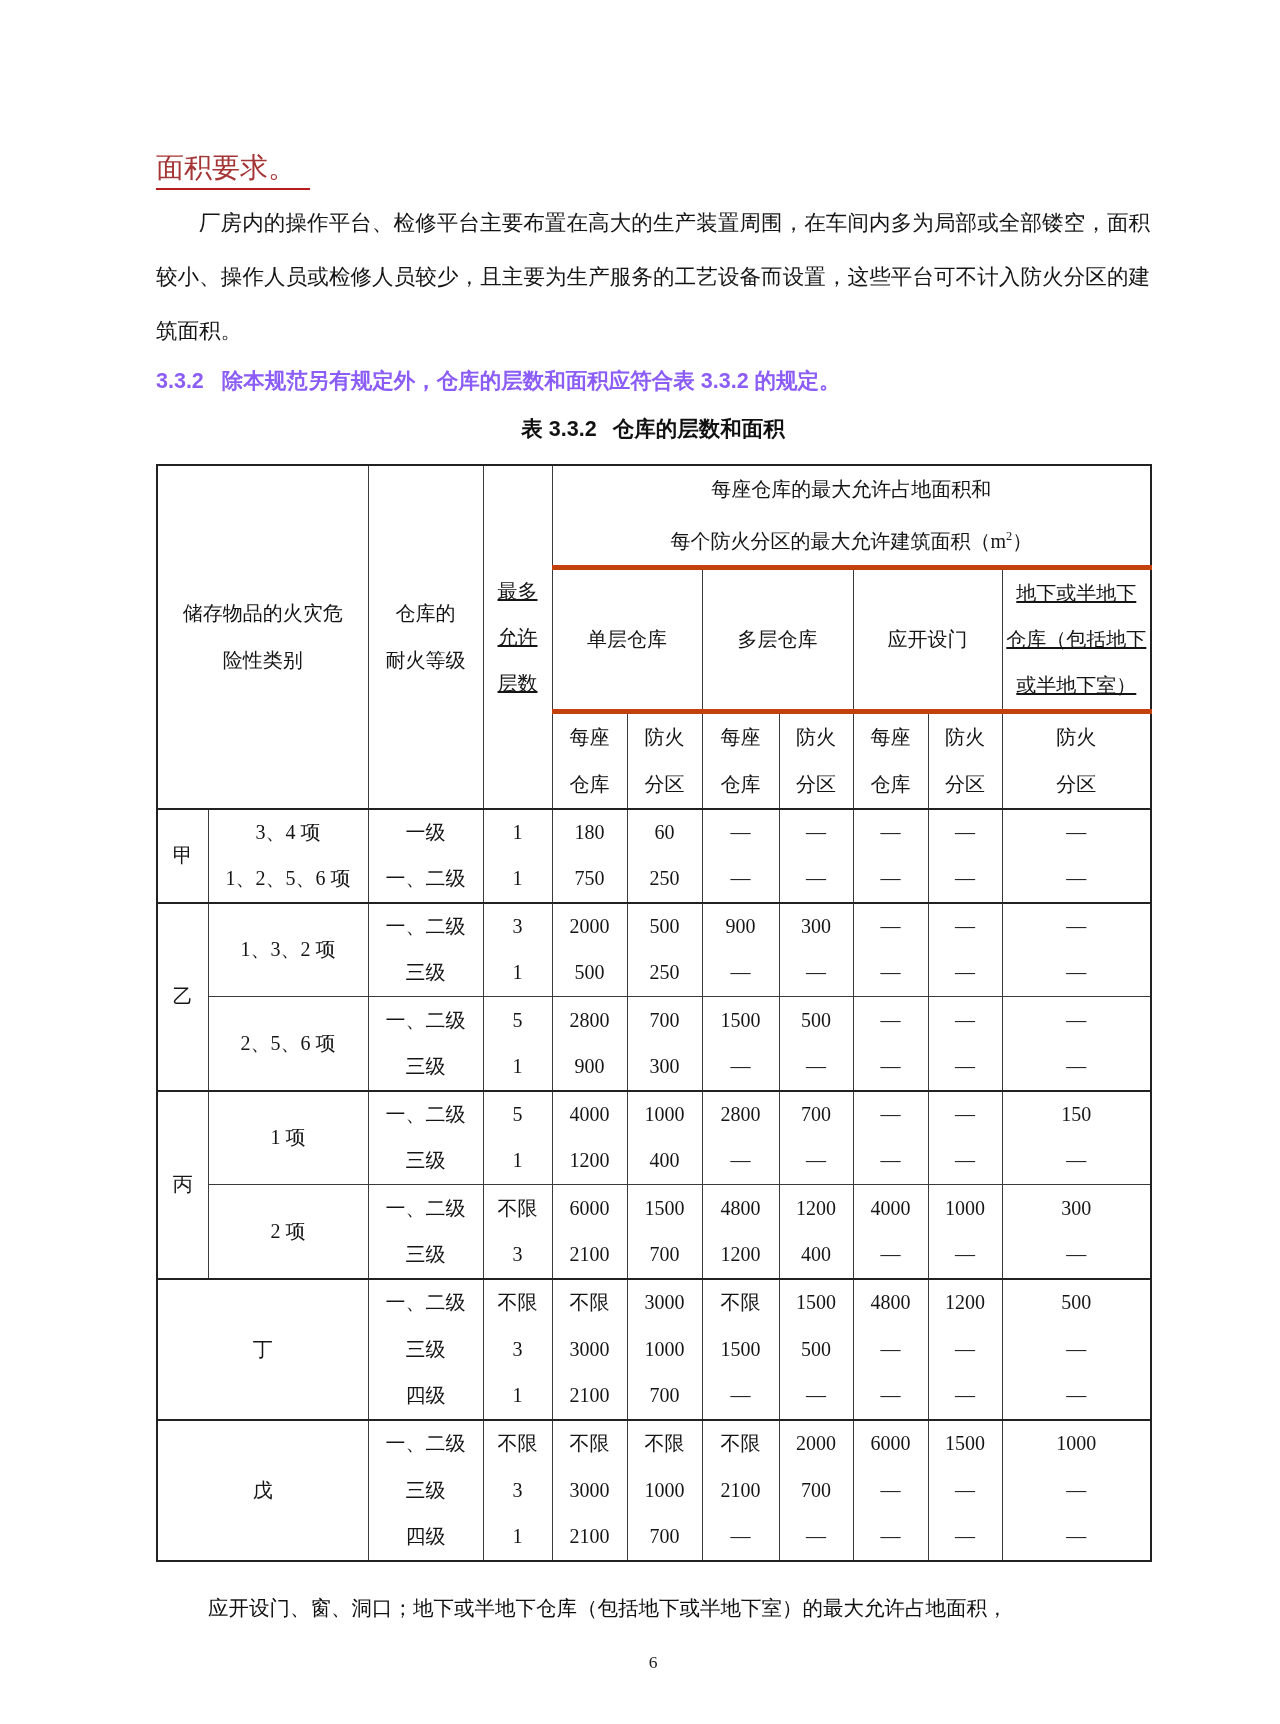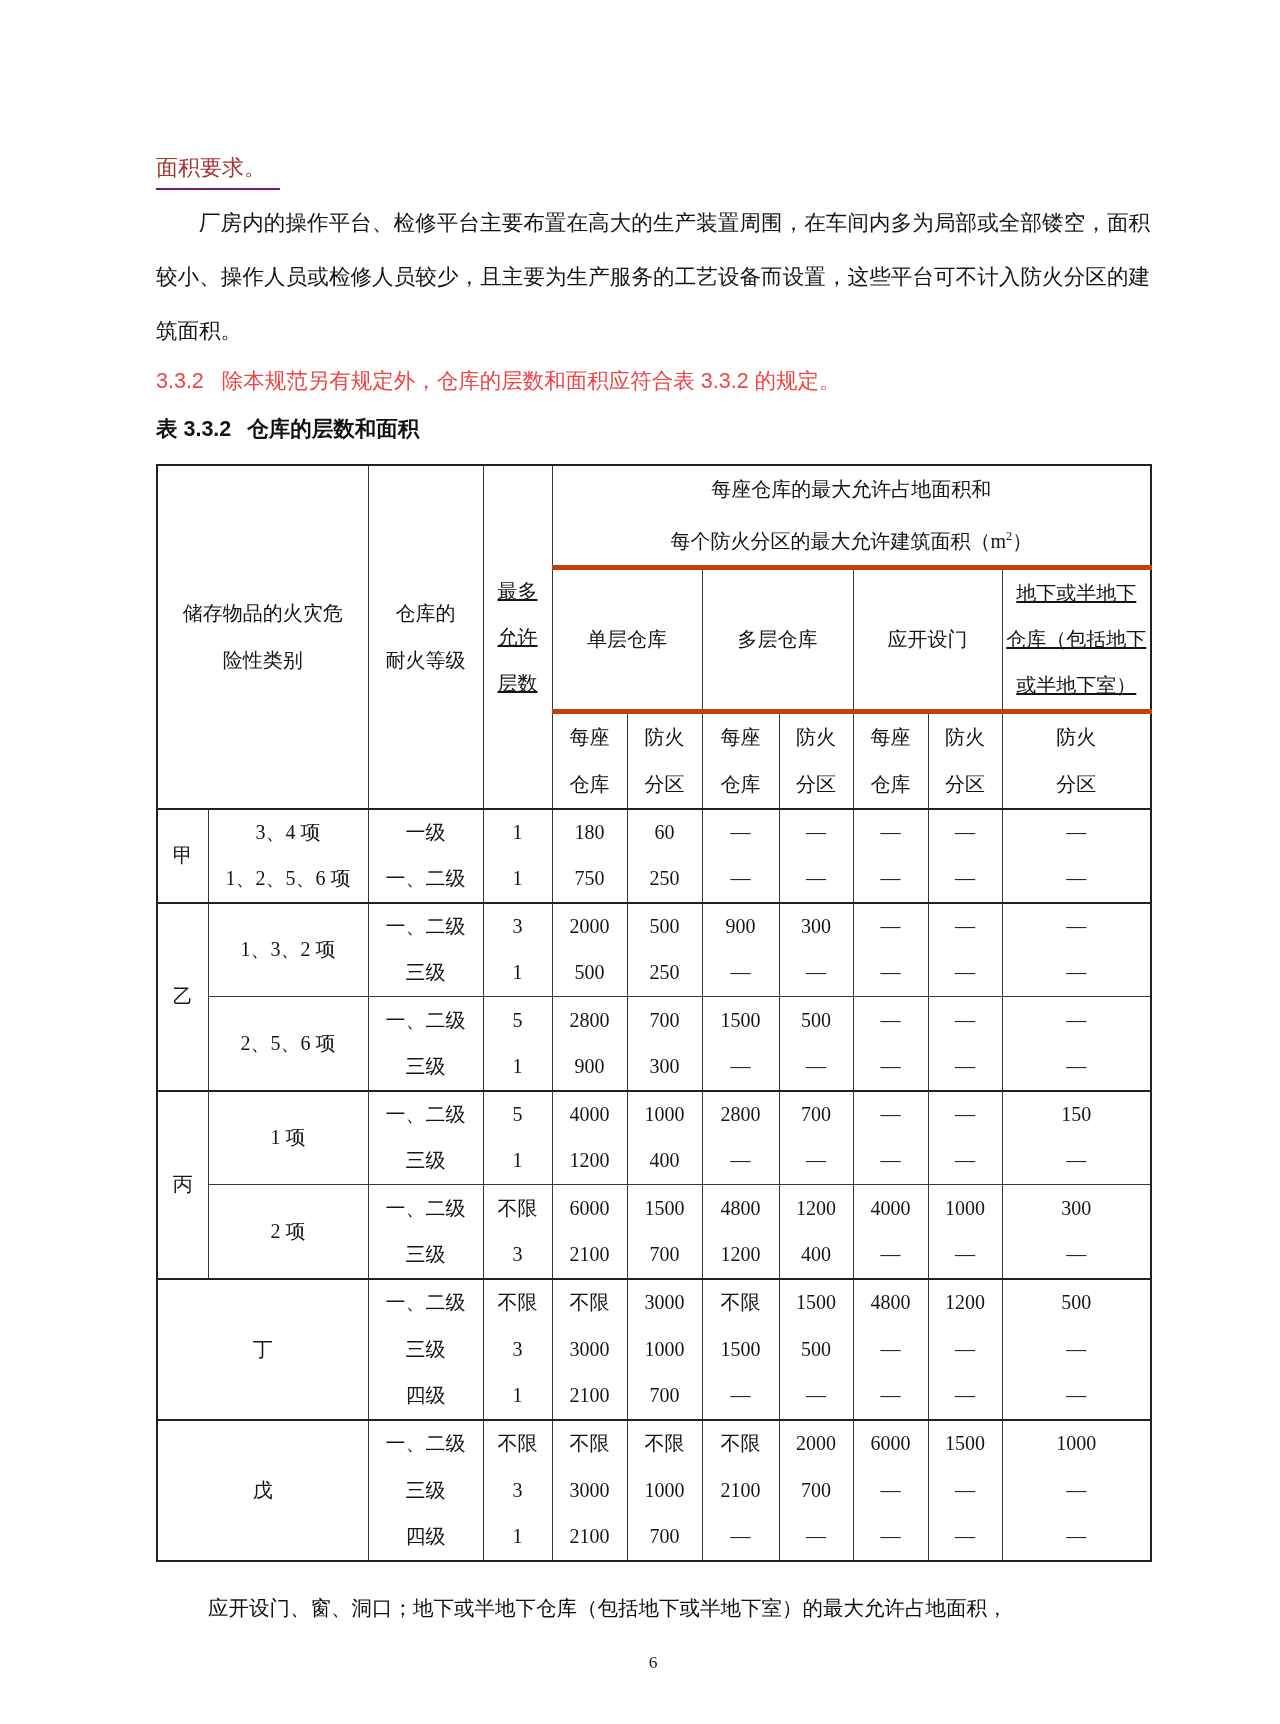"面积要求。" .heading-red { border-bottom: 2px solid #701a75 -> 2px solid #b91c1c; font-size: 22px -> 28px }
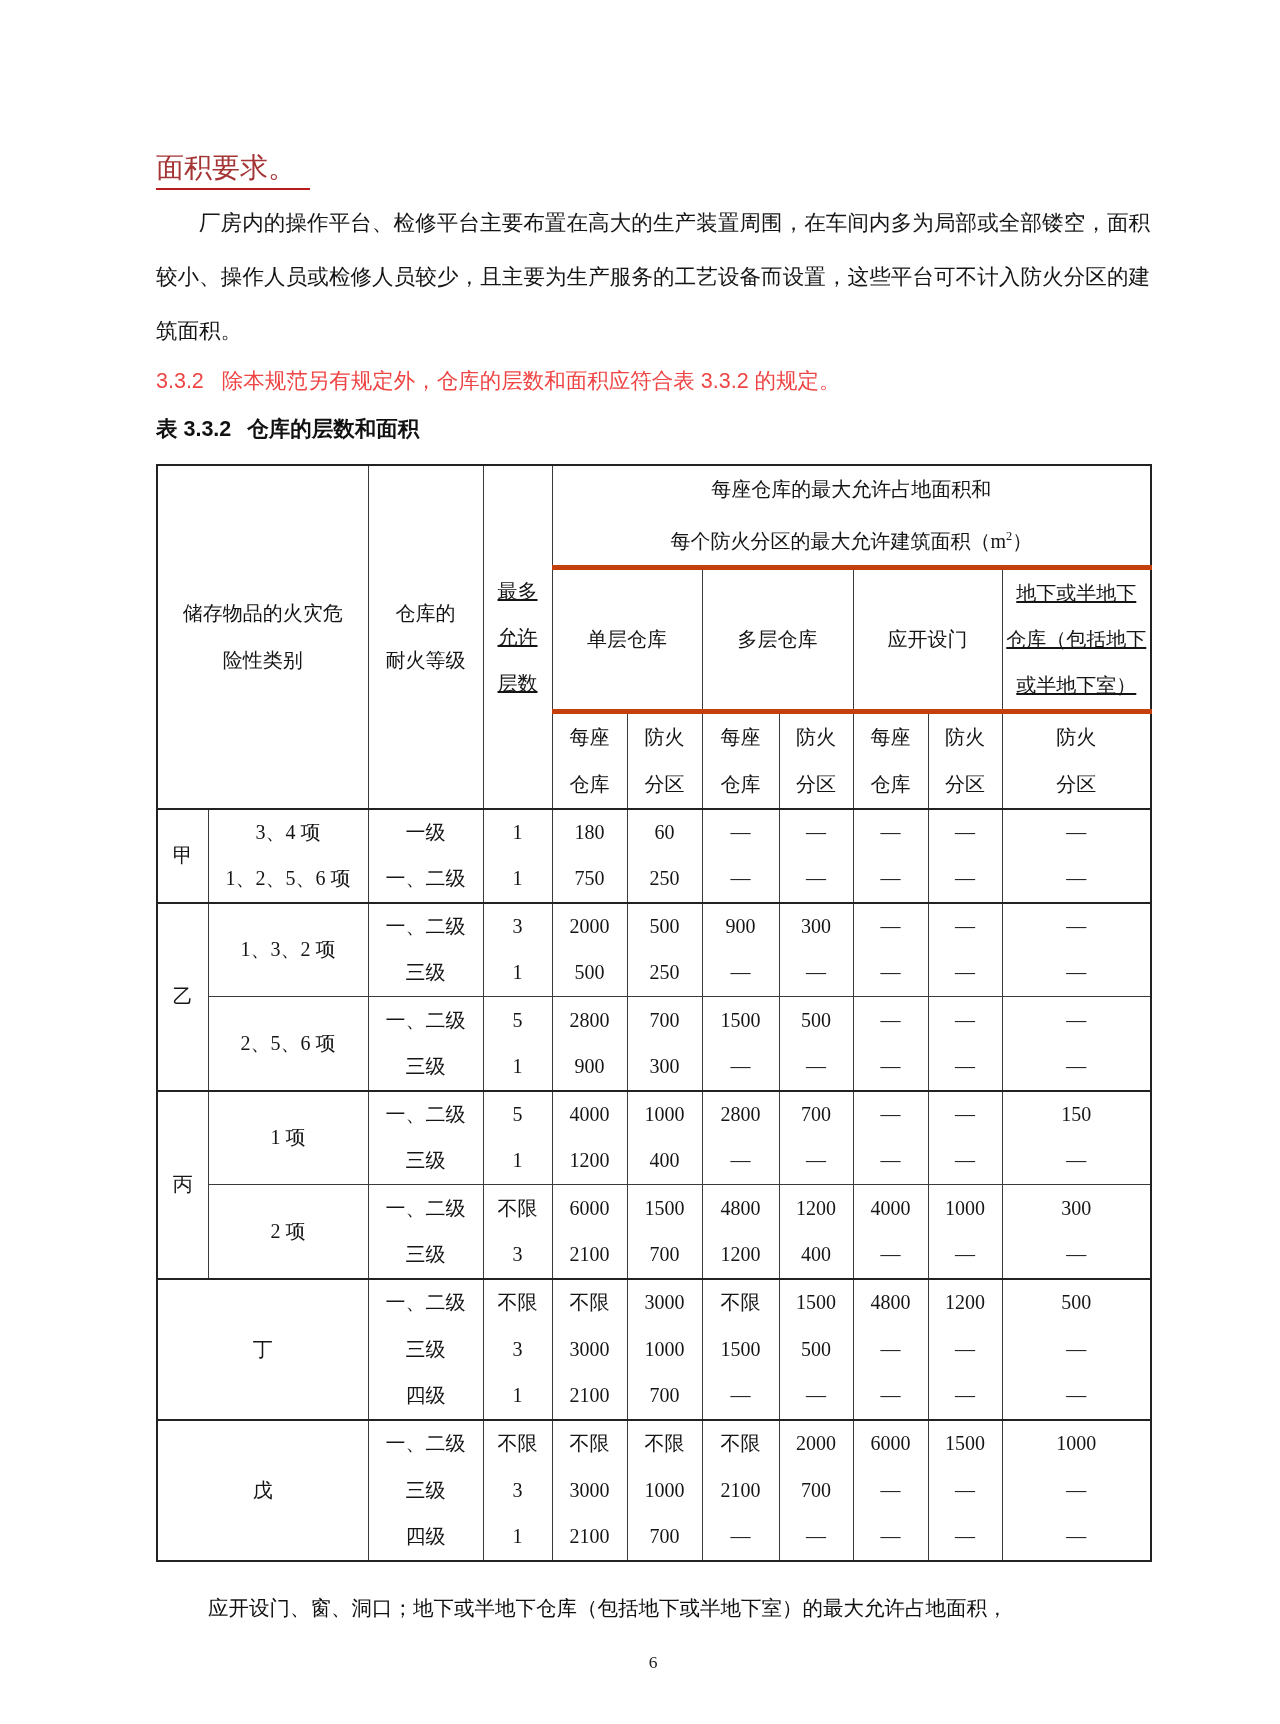"3.3.2 除本规范另有规定外，仓库的层数和面积应符合表 3.3.2 的规定。" .clause { color: #ef4444 -> #8b5cf6; font-weight: normal -> bold }
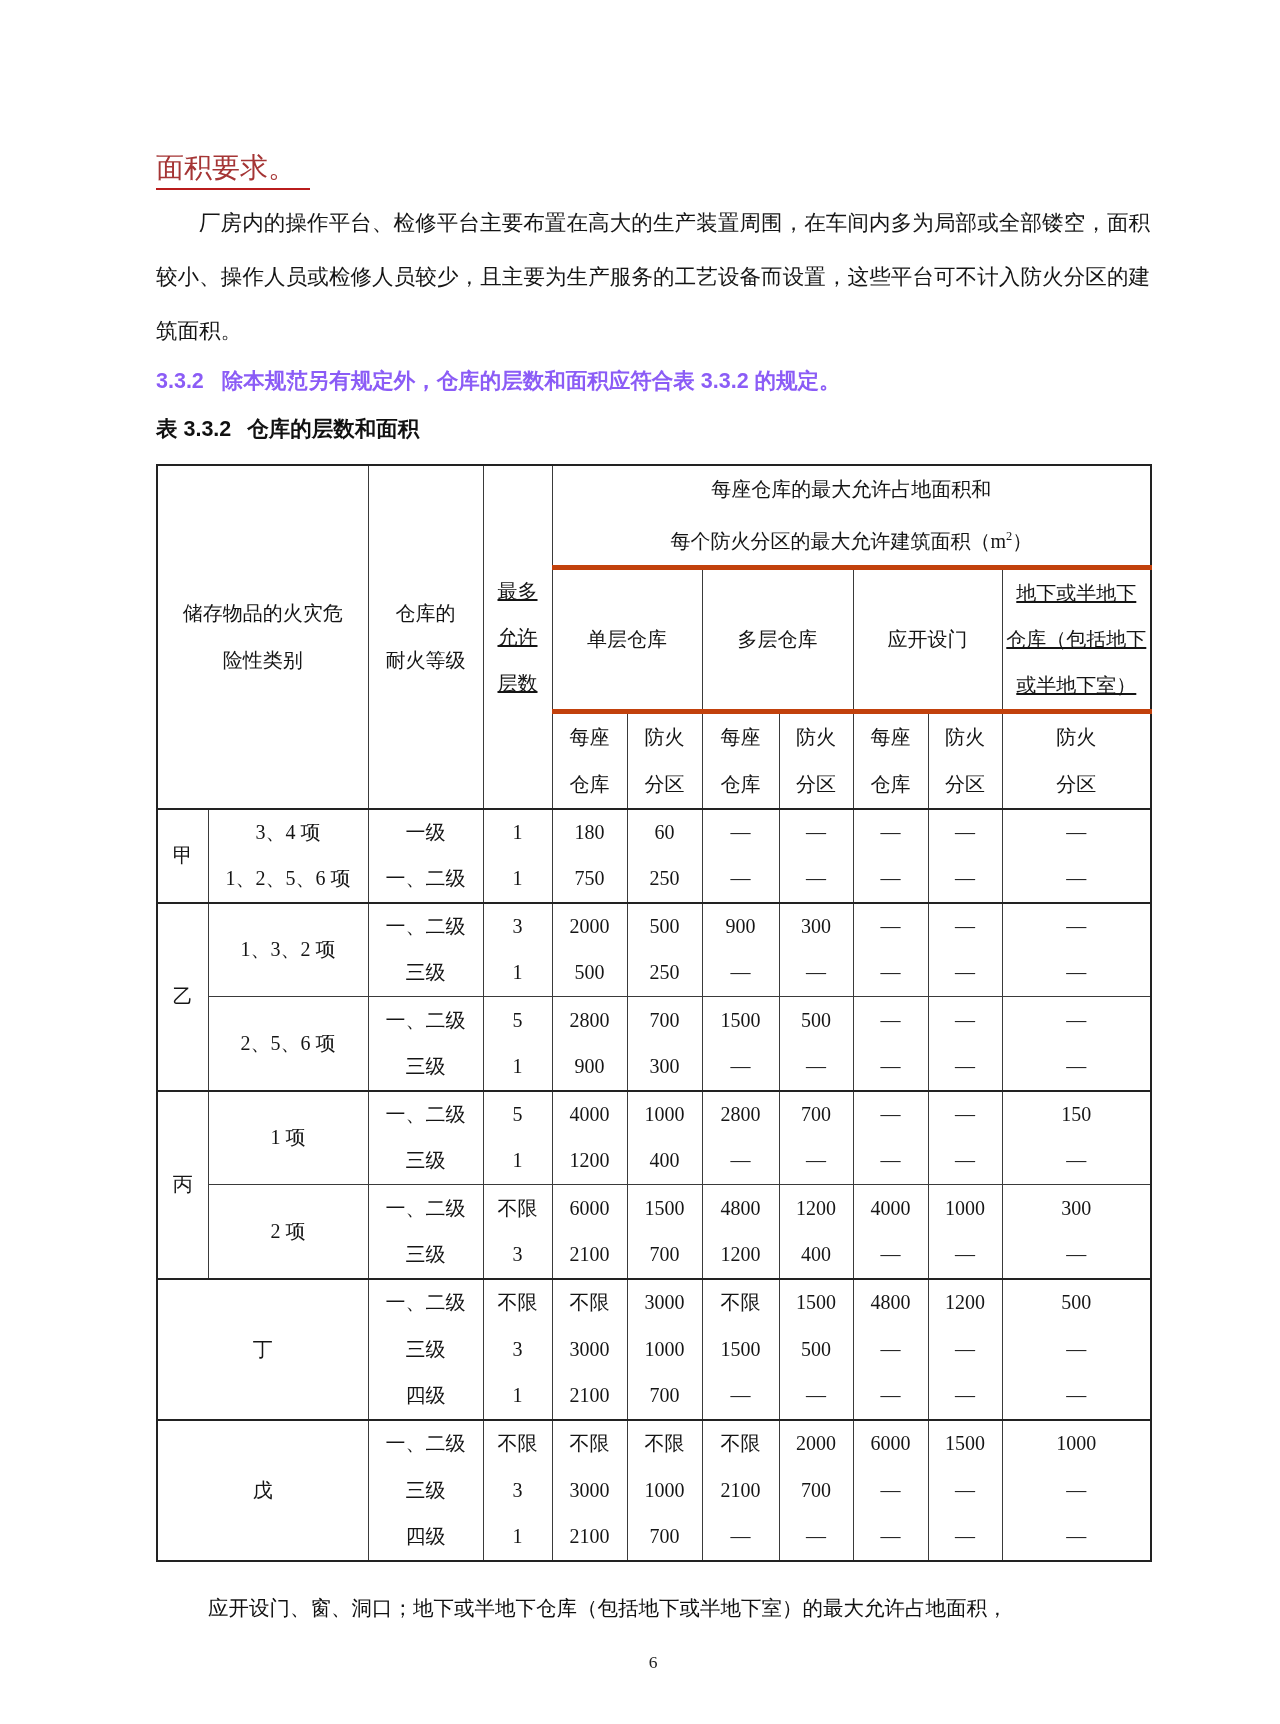"表 3.3.2 仓库的层数和面积" .table-caption { text-align: left -> center }
